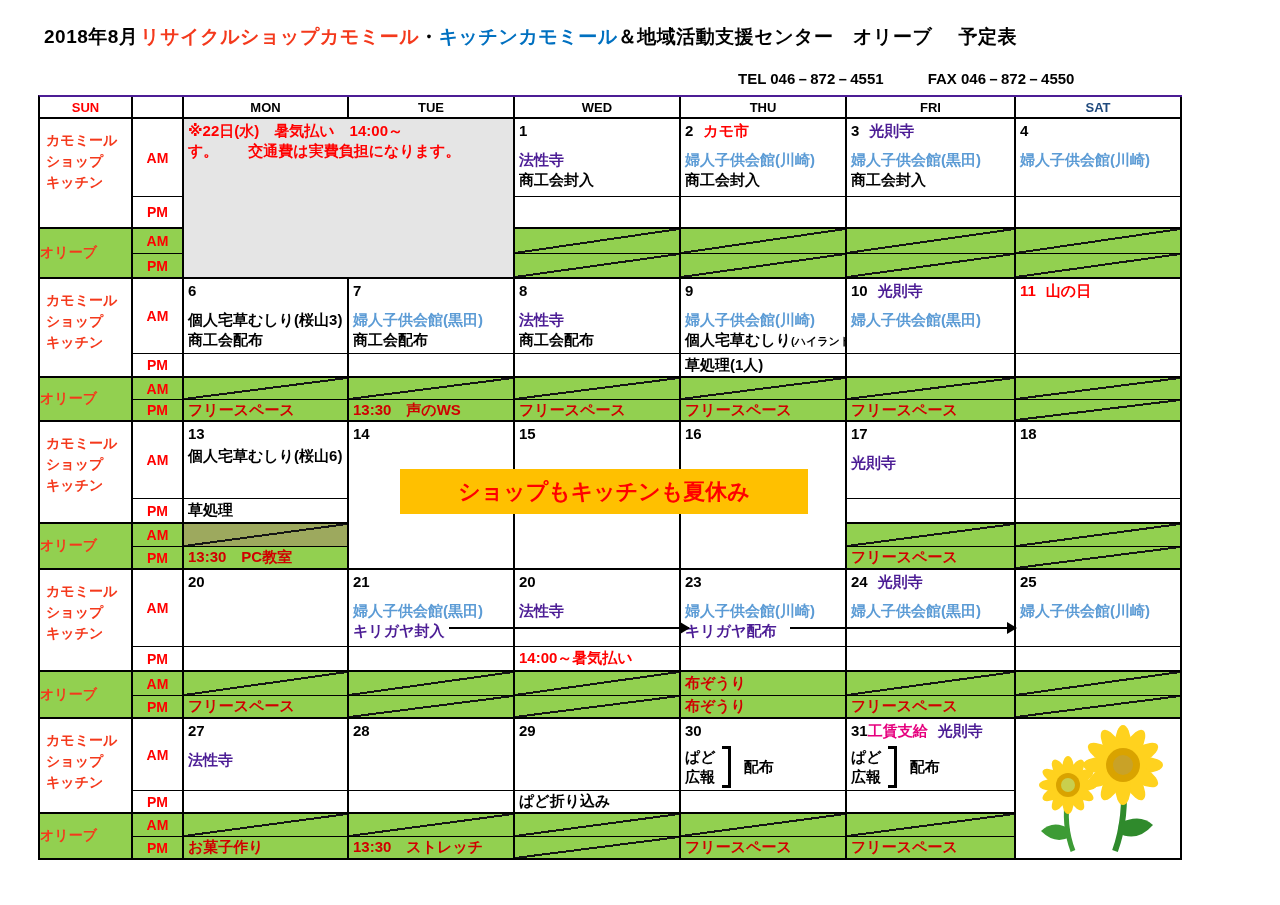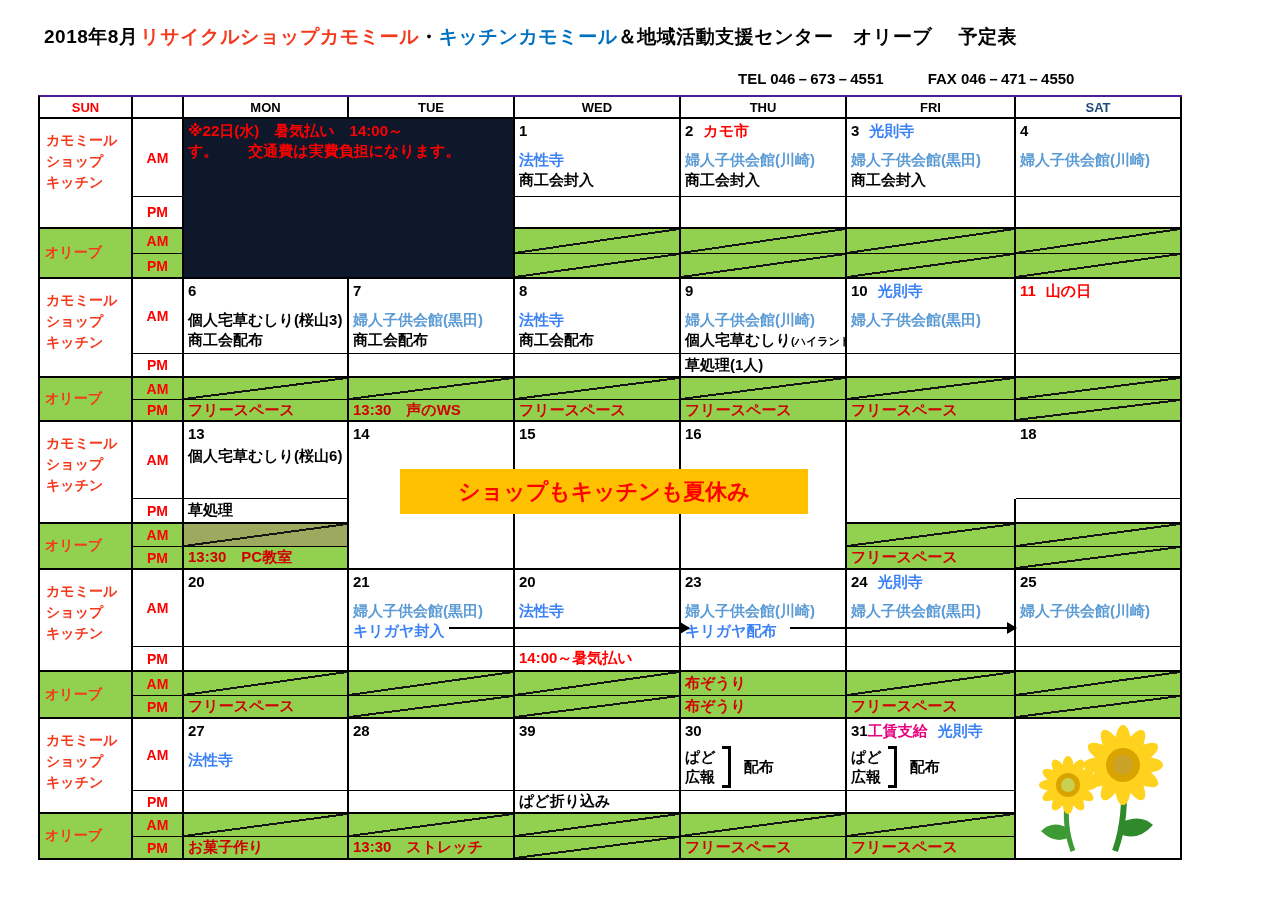"TEL 046－673－4551" span { text: 673 -> 872 }
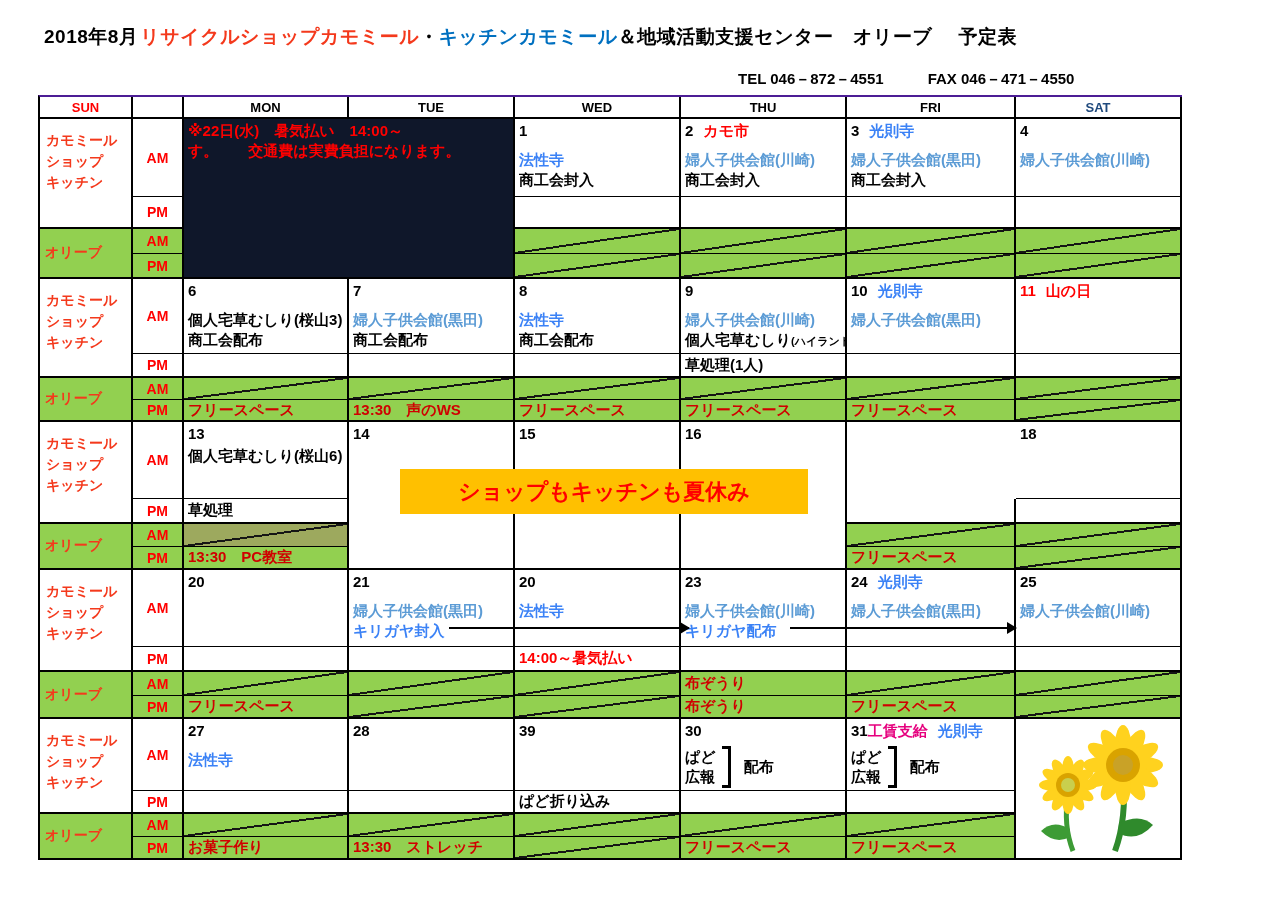"FAX 046－471－4550" span { text: 471 -> 872 }
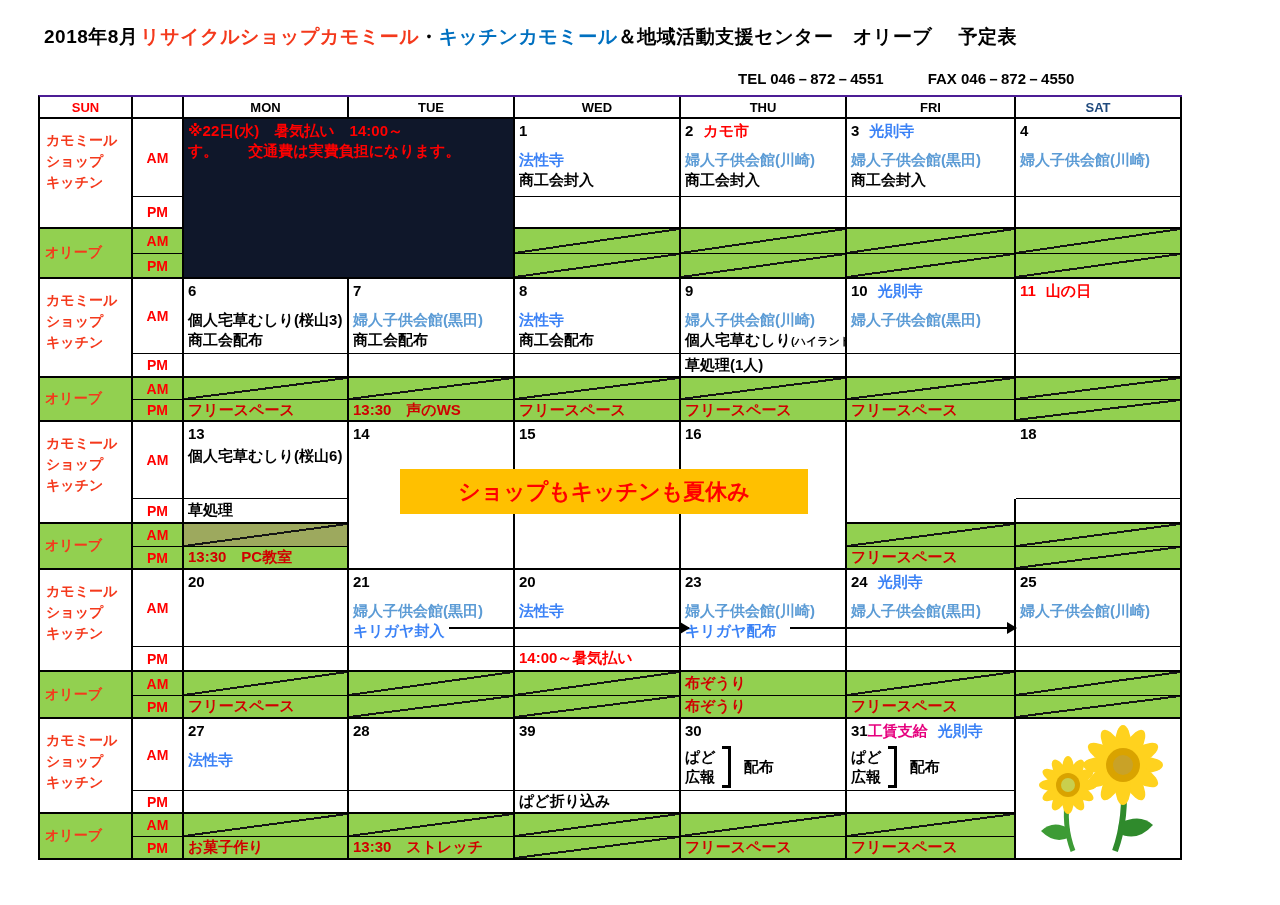"※22日(水) 暑気払い 14:00～" .nb { background: #0f172a -> #e5e5e5 }
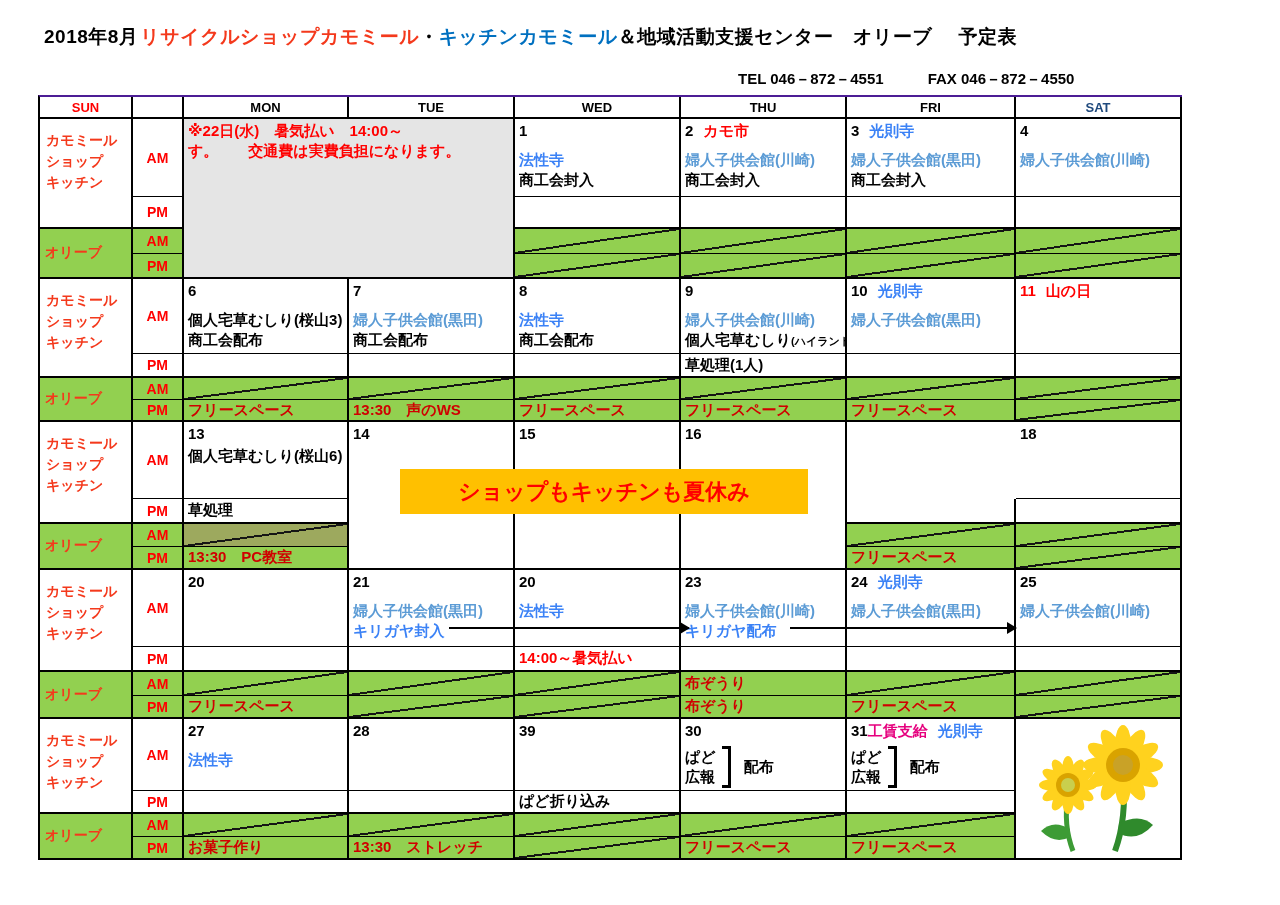"光則寺" .t-navy { color: #3b82f6 -> #4c1d95 }
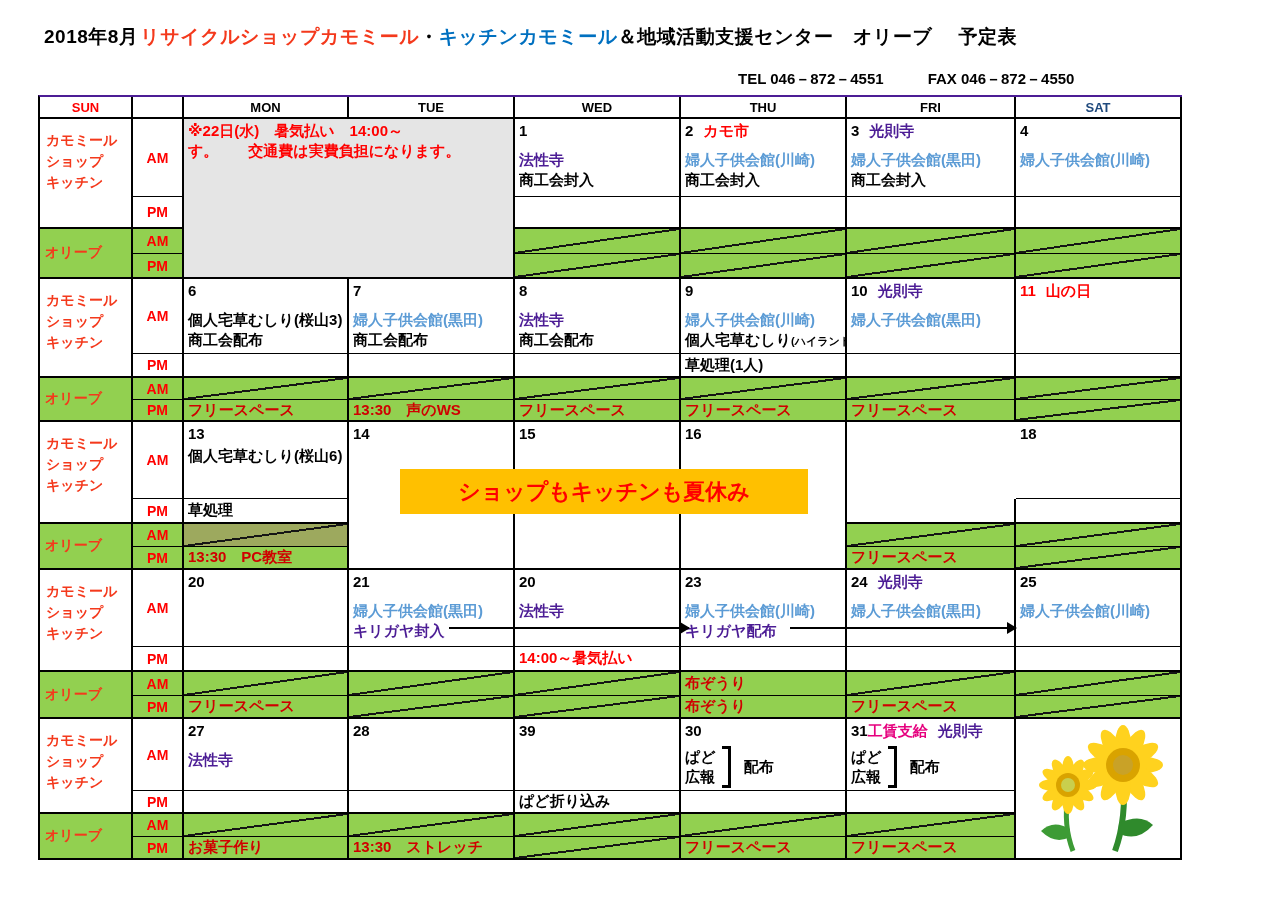"オリーブ" .lblolive { padding-left: 5px -> none }
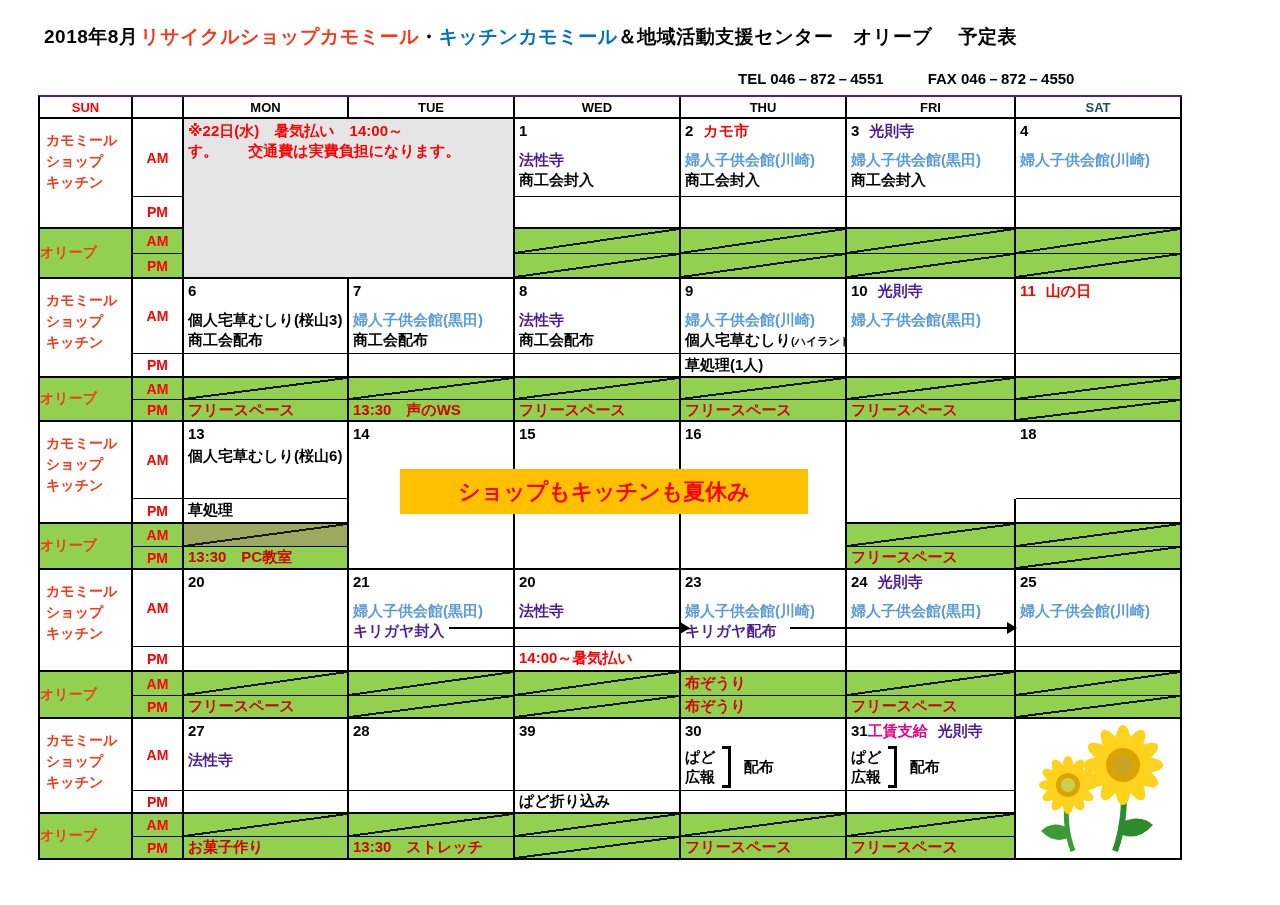"17" div.cl { html: none -> <div> <div>17</div> <div> <div>光則寺</div> </div> </div> }
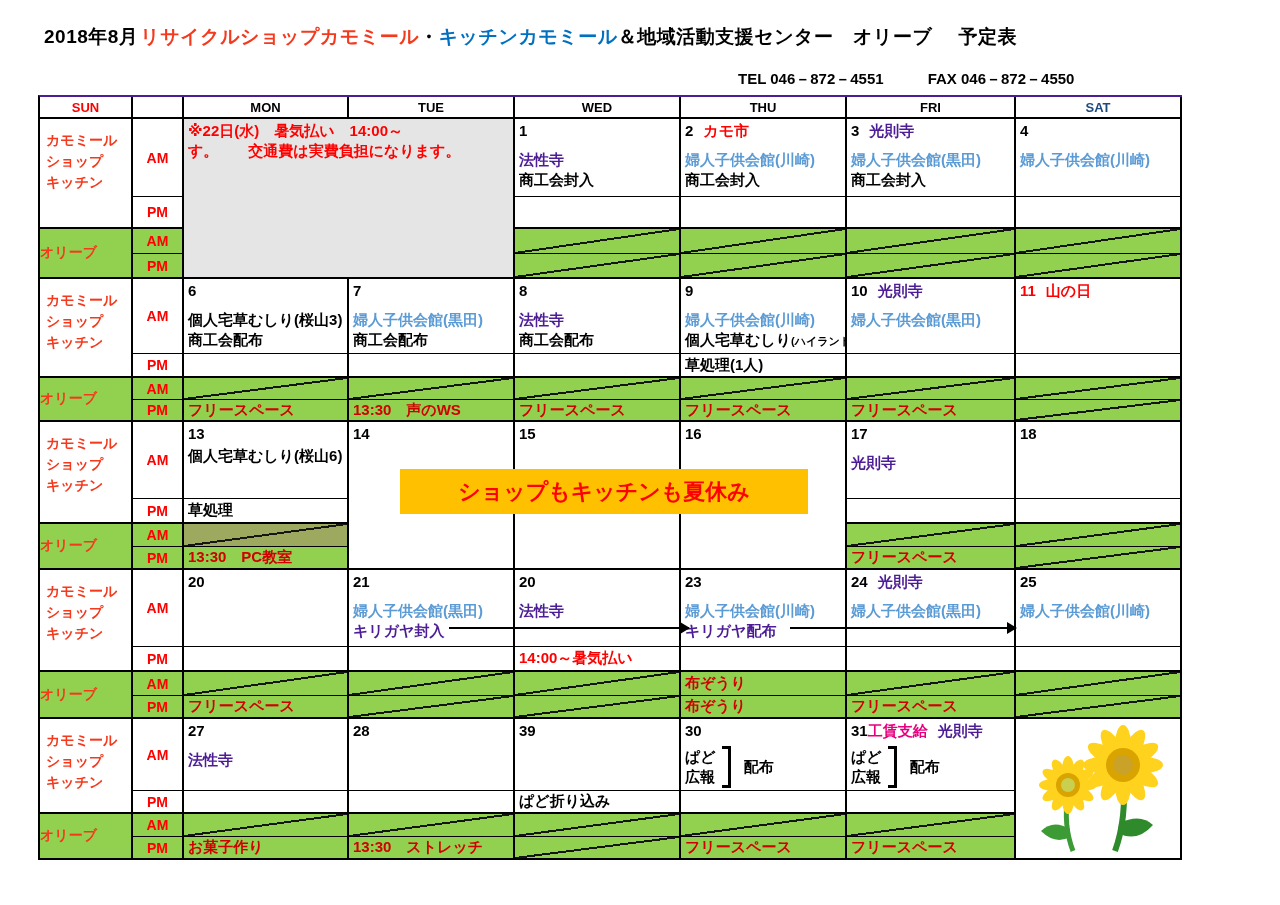"39" div.dnum { text: 39 -> 29 }
